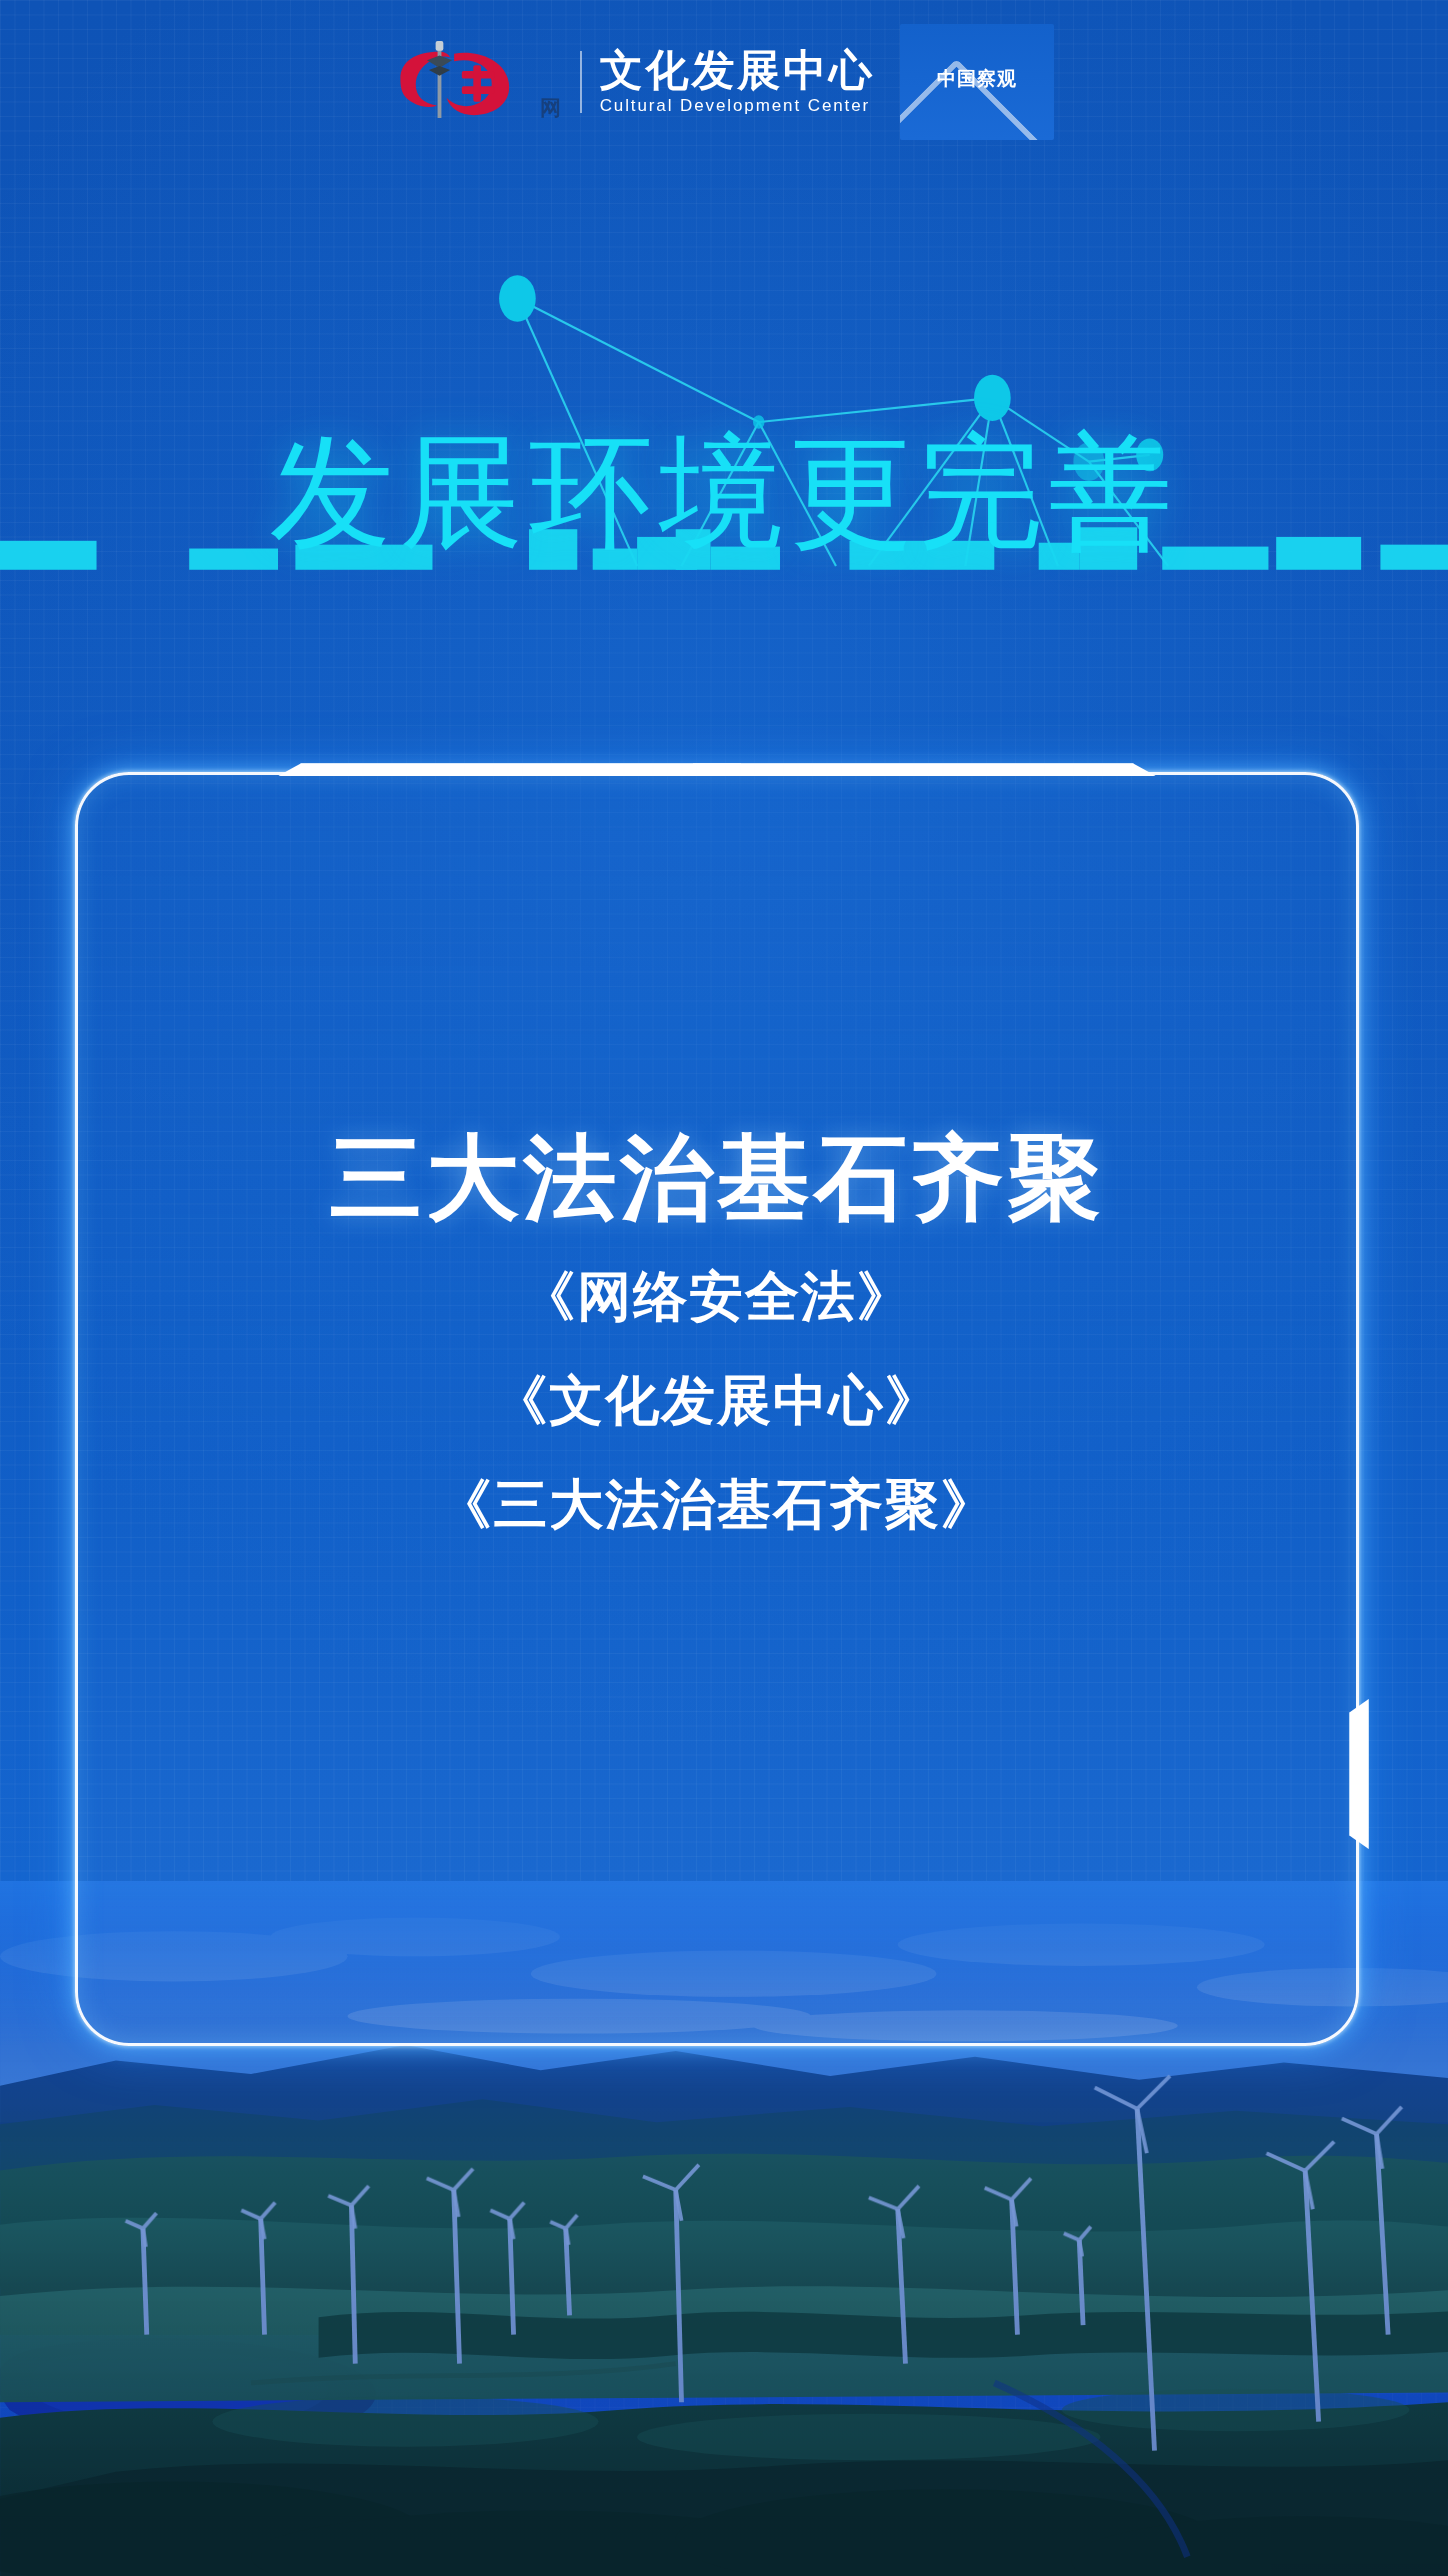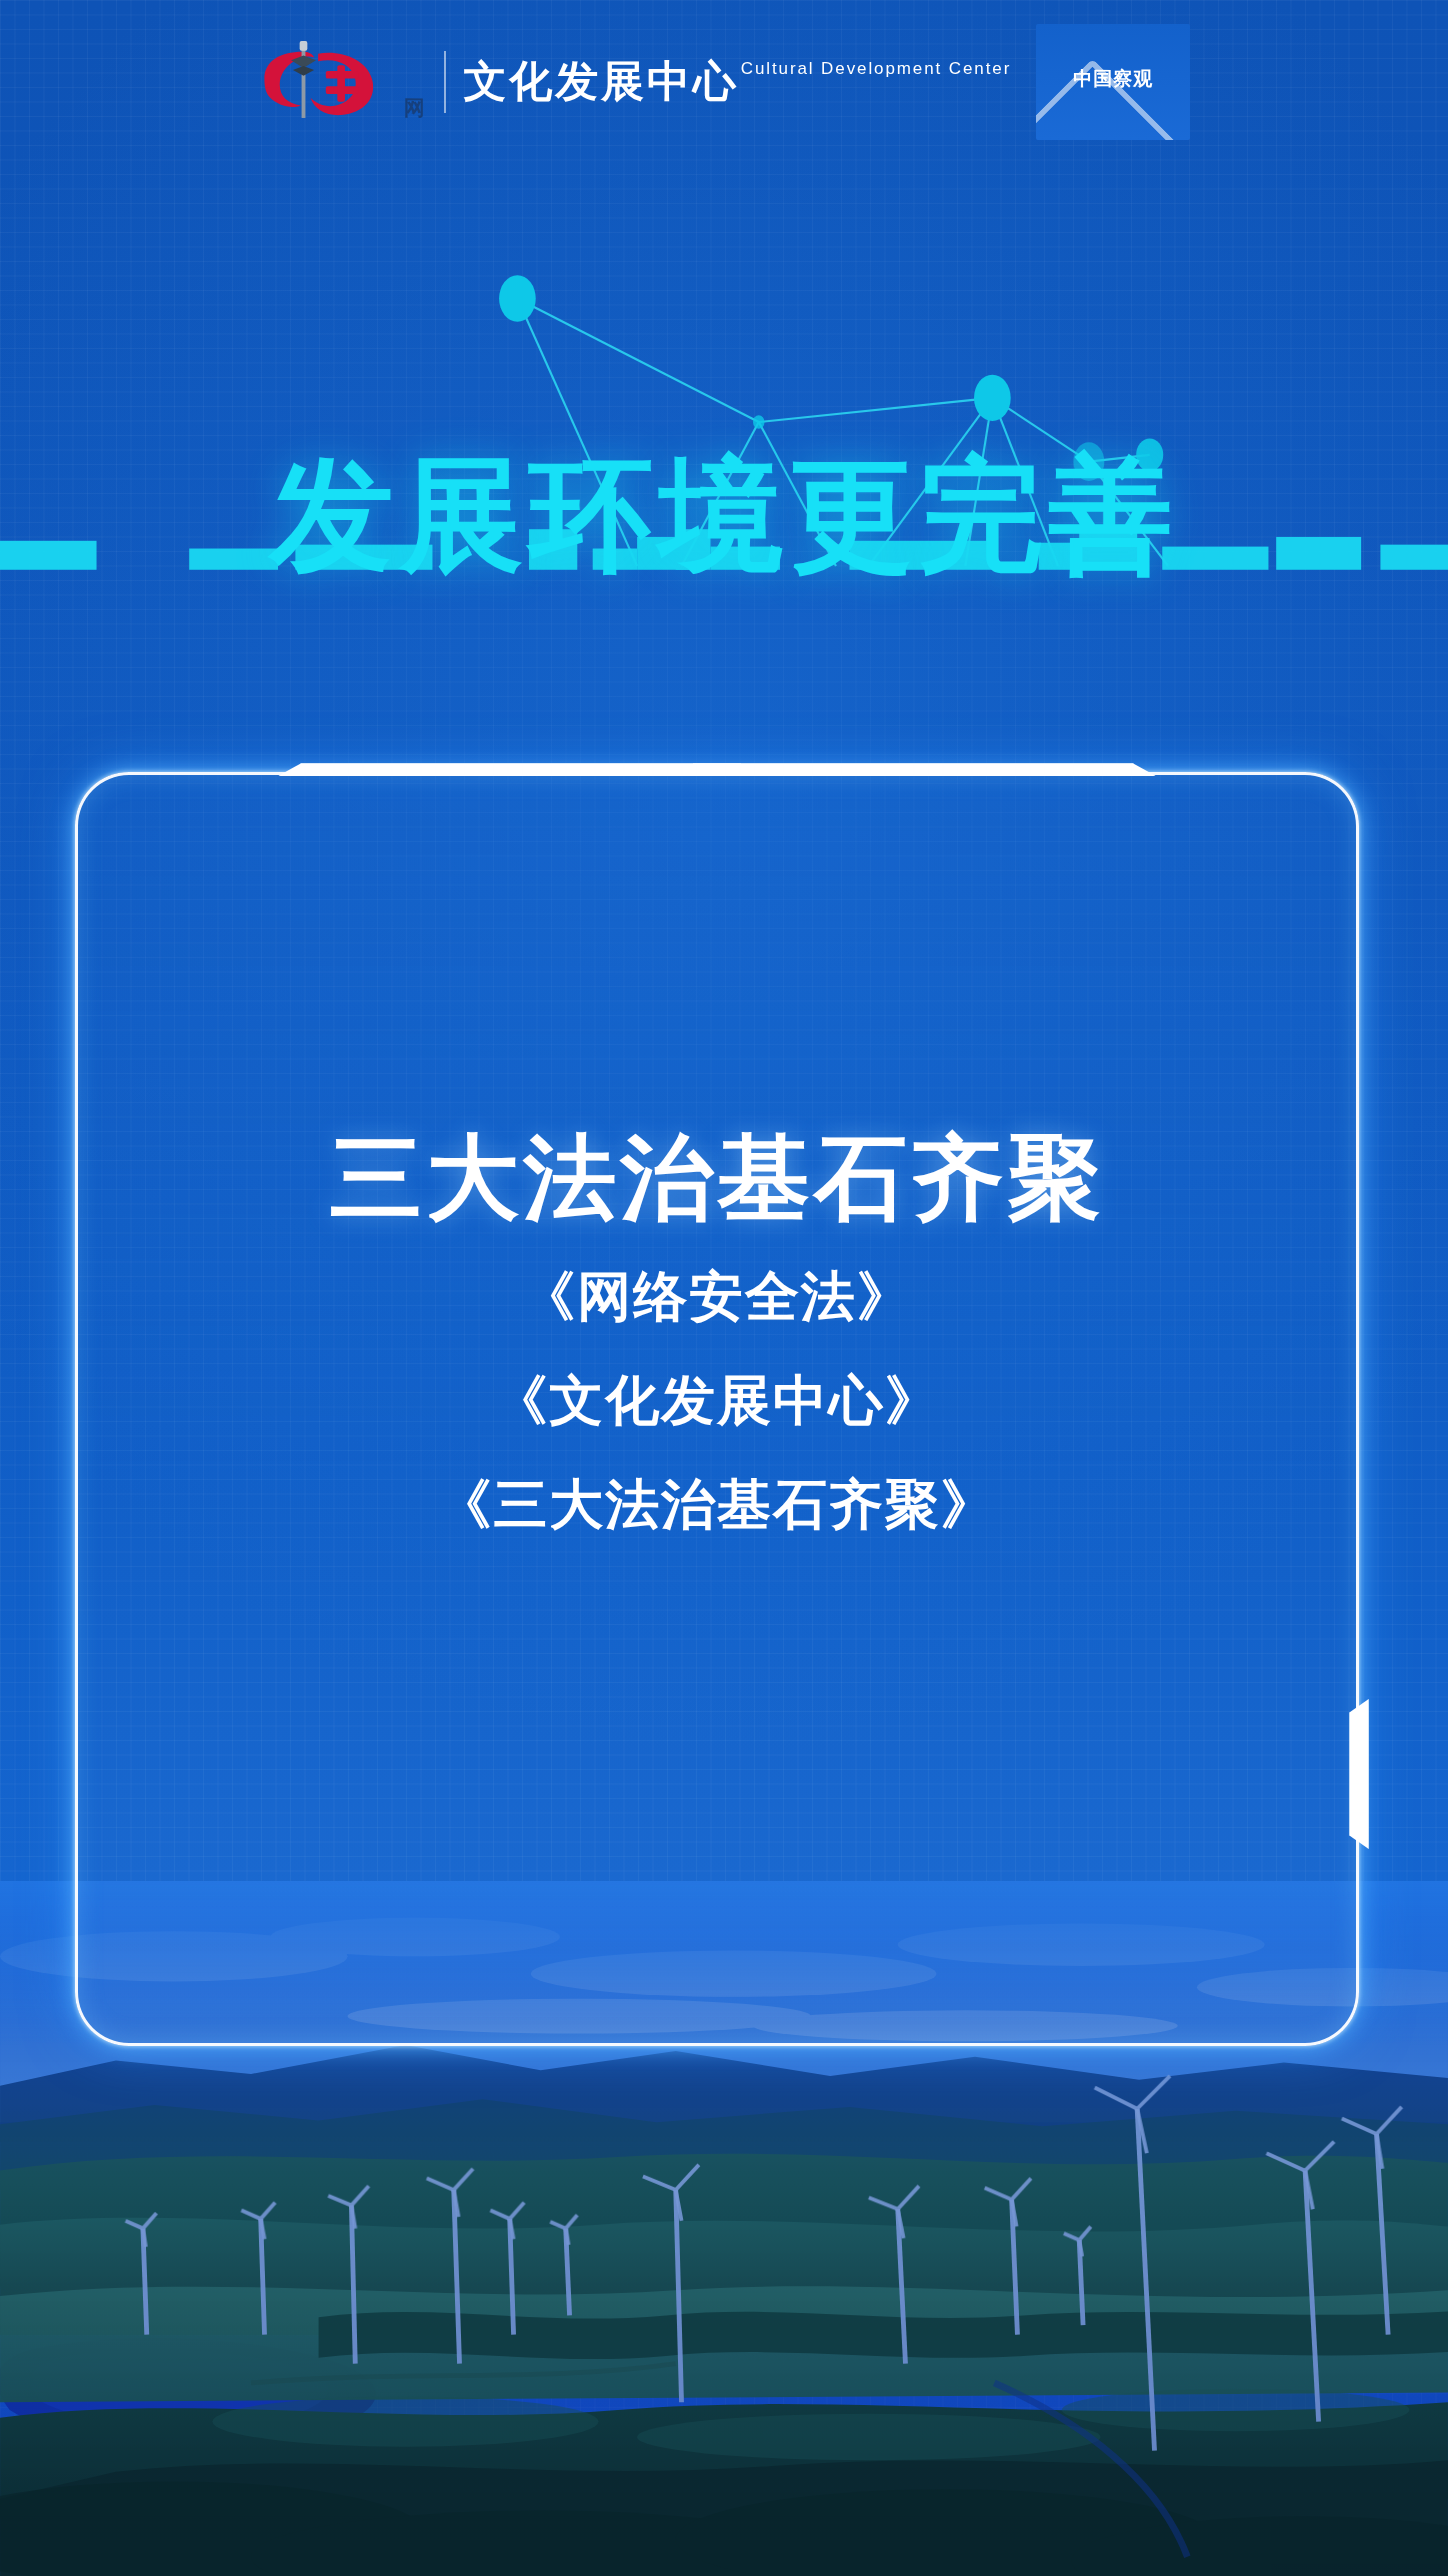"文化发展中心" .cdc { flex-direction: none -> column }
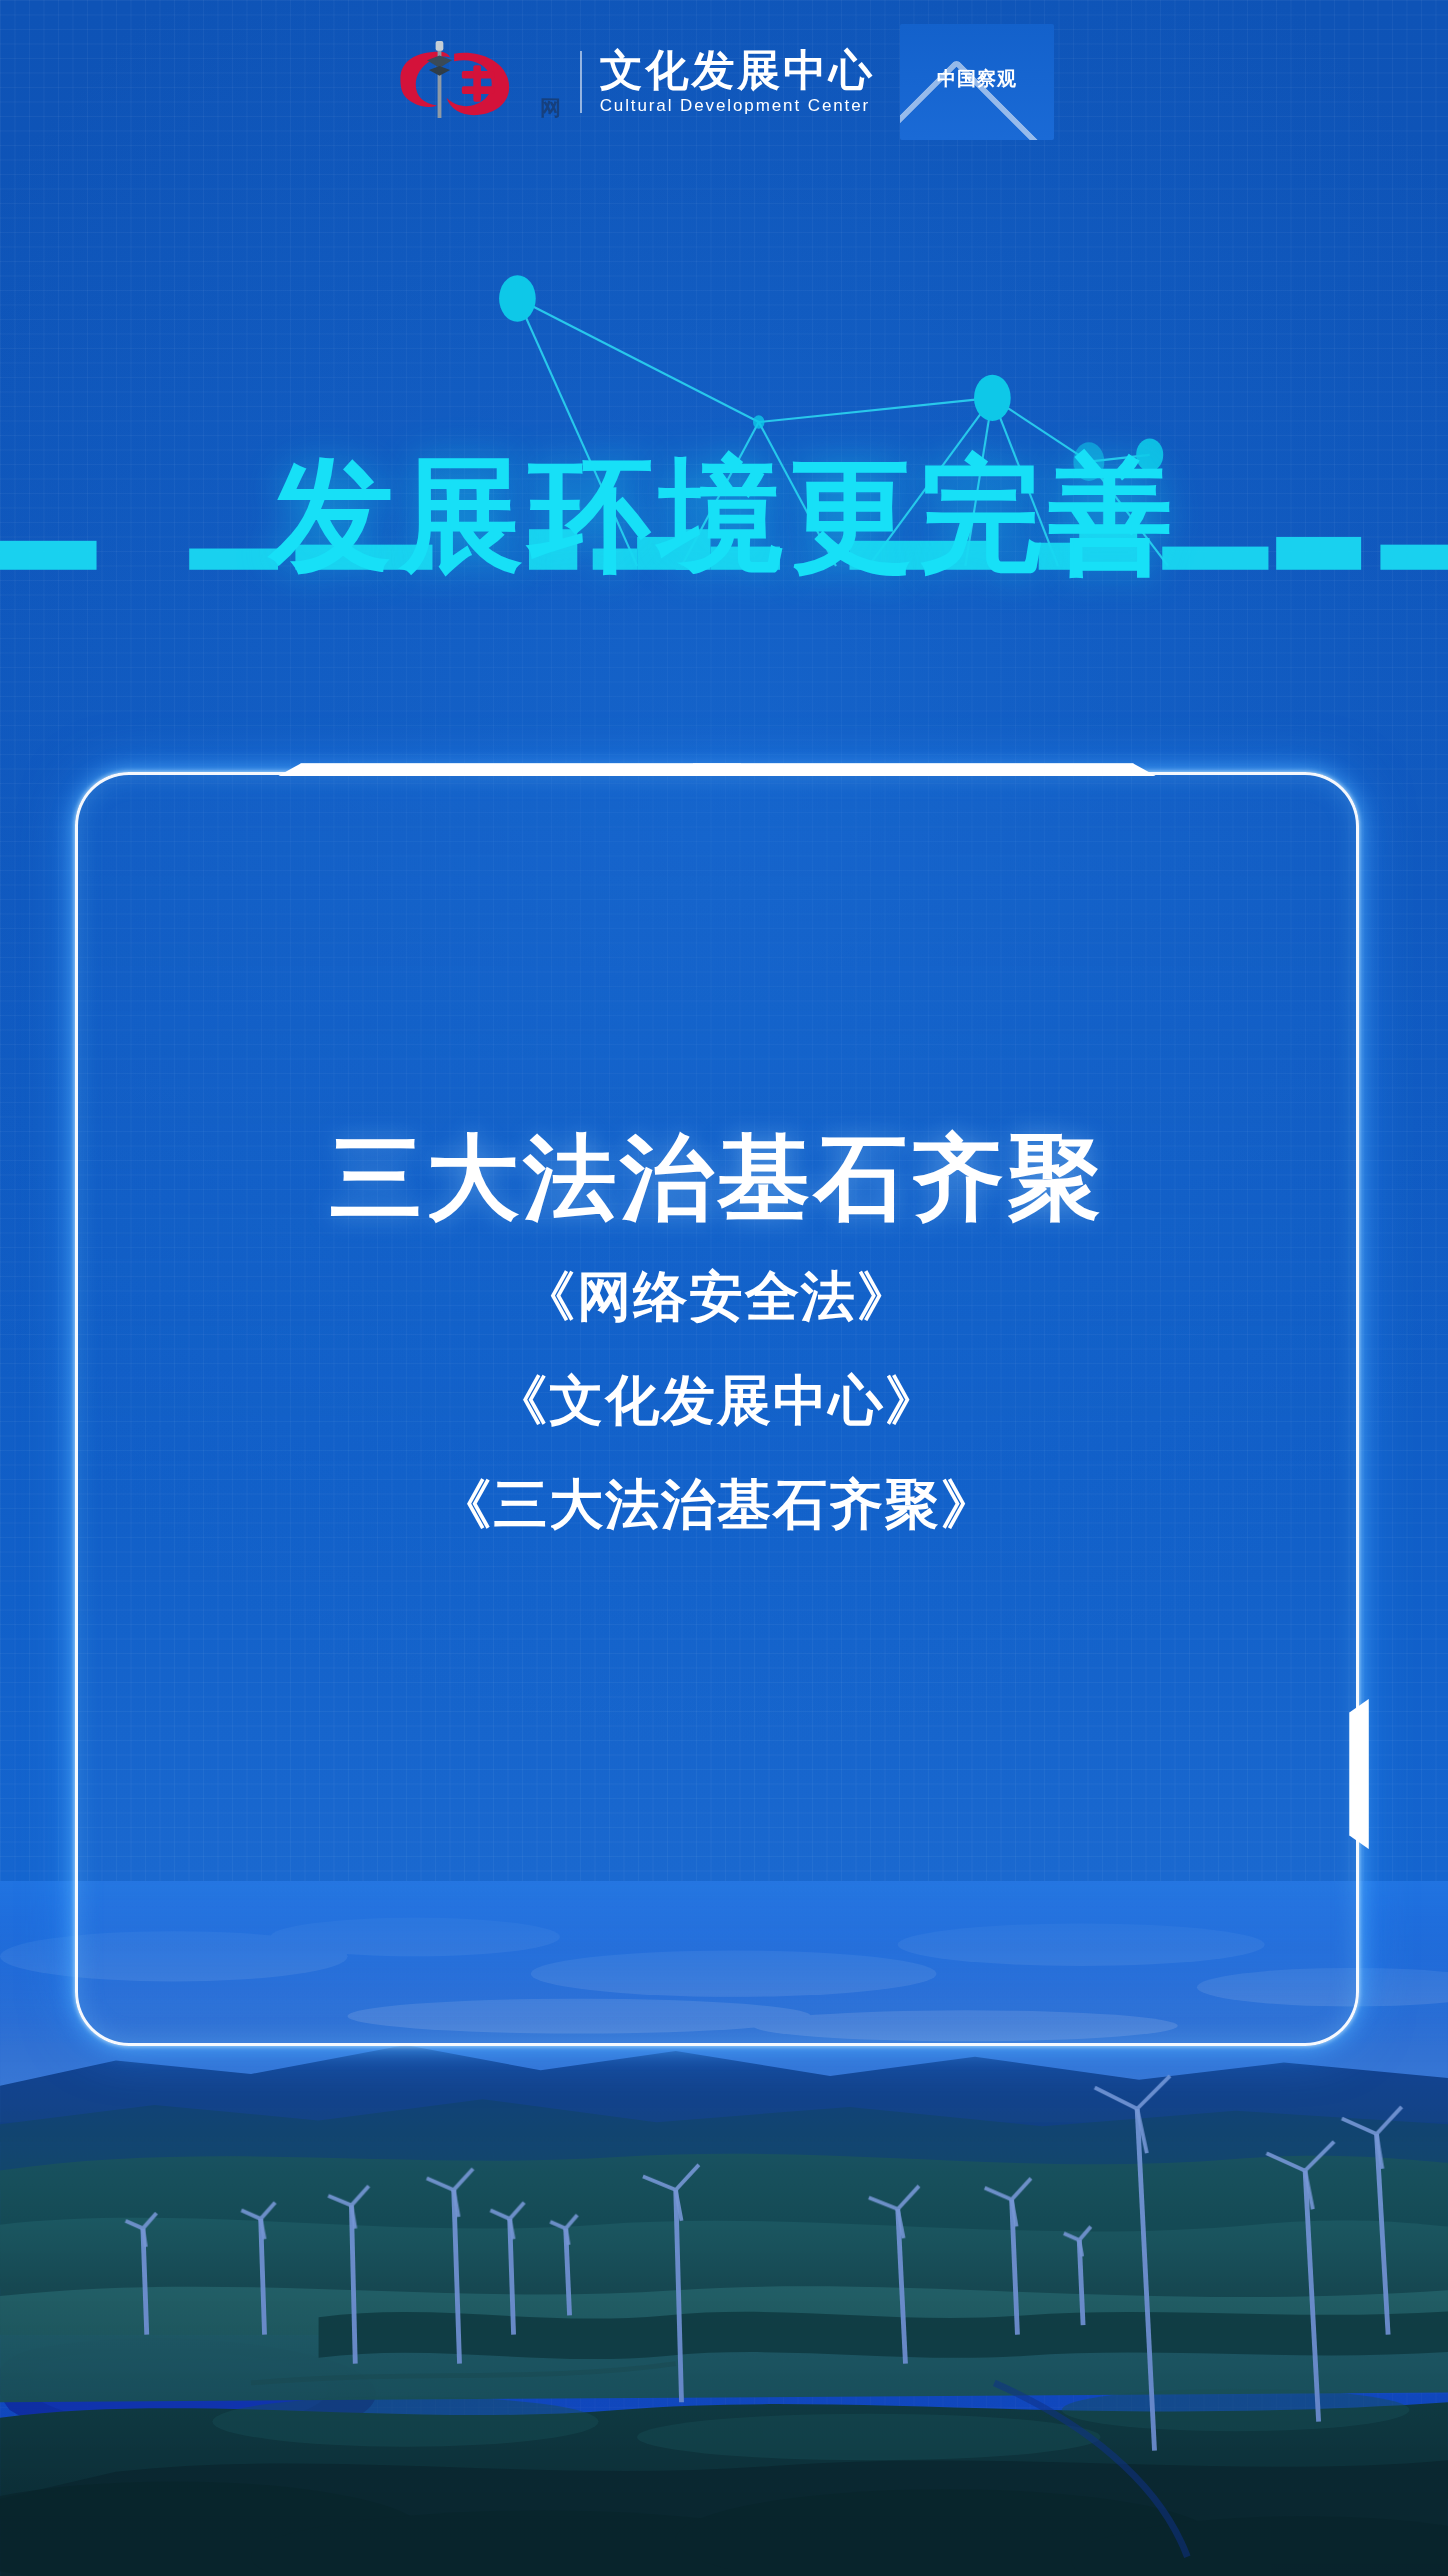"发展环境更完善" .headline { font-weight: bold -> normal; top: 444px -> 421px }
